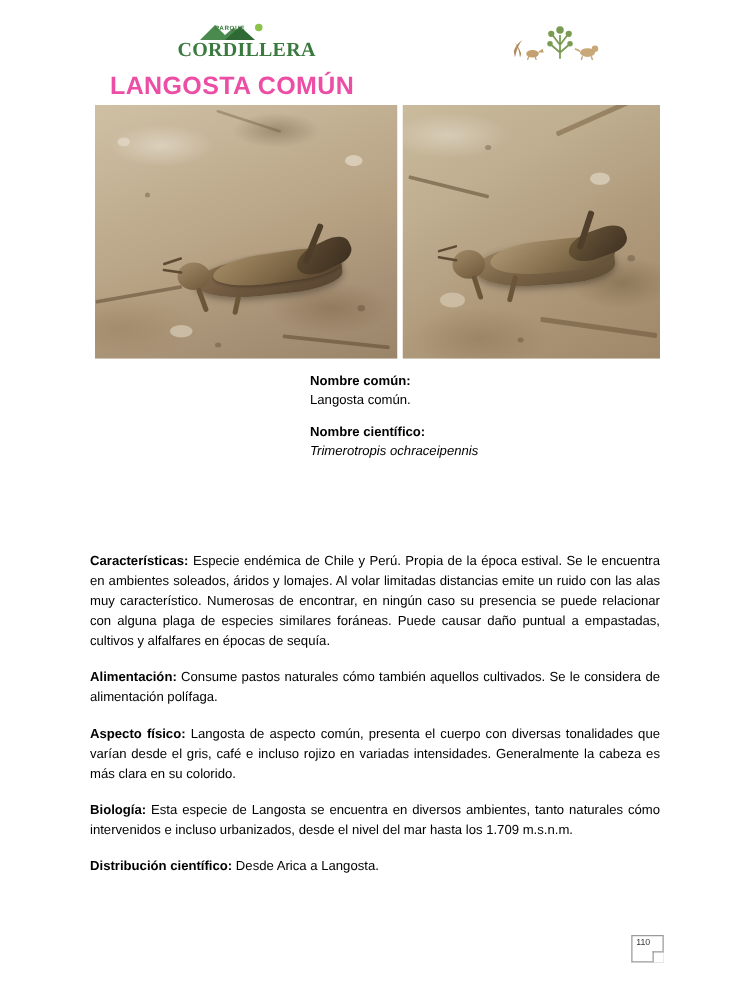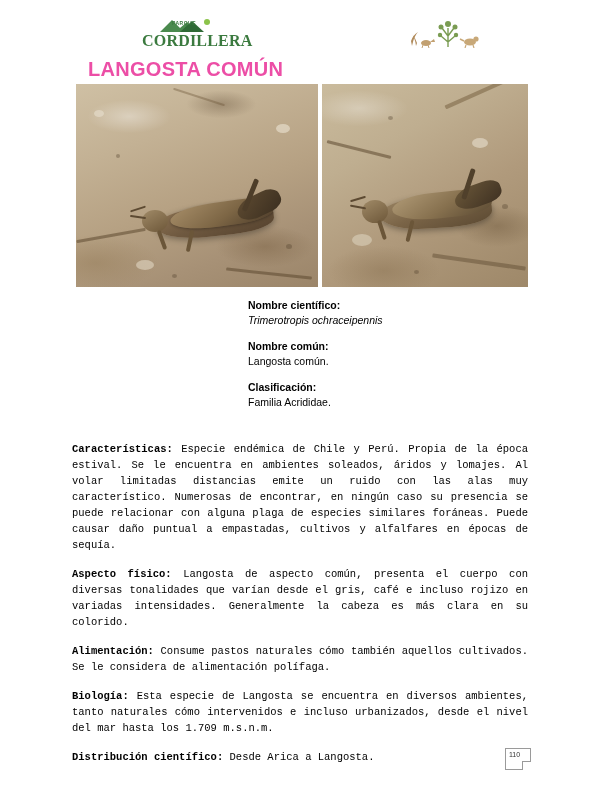"Nombre científico:" div.field { order: before "Nombre común:" -> after "Nombre común:" }
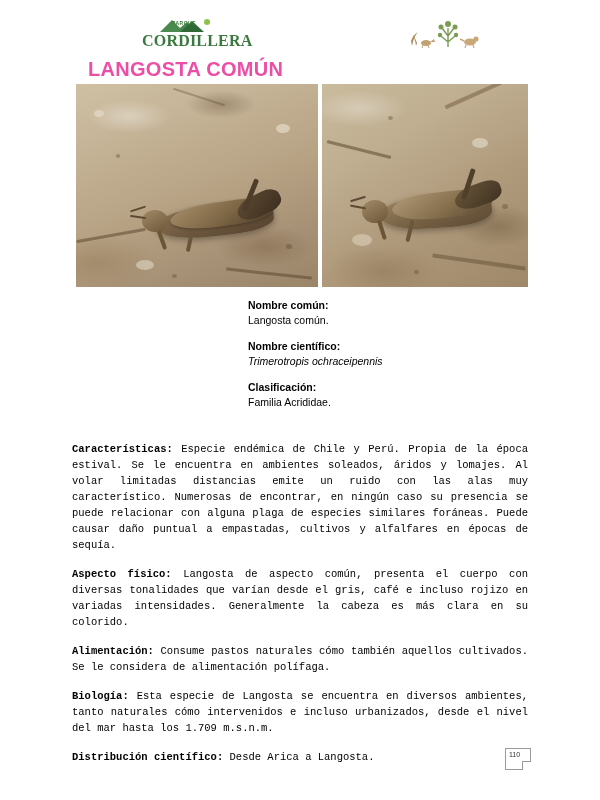"Clasificación:" div.field { html: <div> <div>Clasificación:</div> <div>Familia Acrididae.</div> </div> -> none }
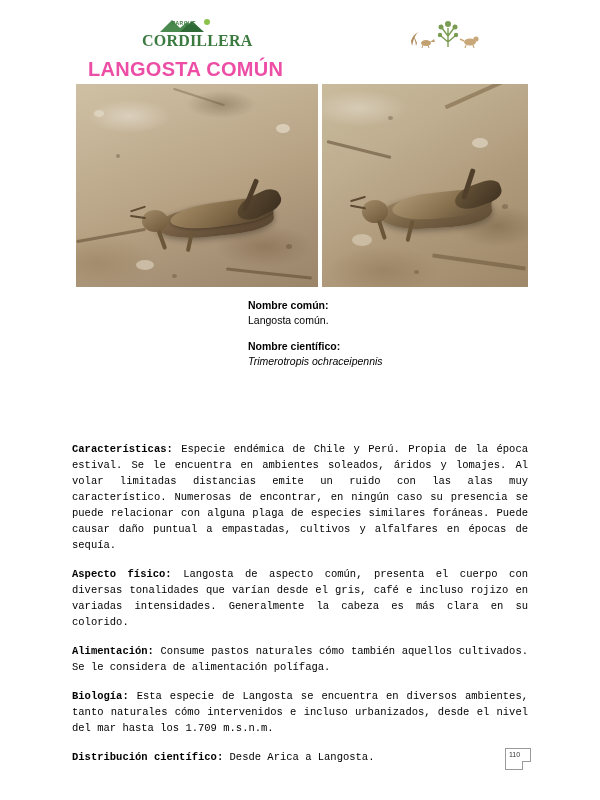"Características: Especie endémica de" .para { font-family: Liberation Mono, monospace -> none }
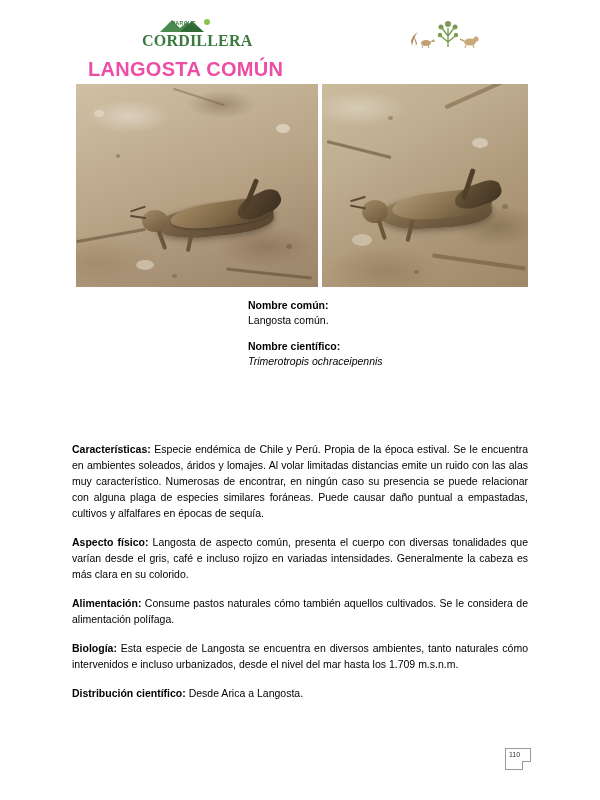"Aspecto físico: Langosta de aspecto" p.para { order: before "Alimentación: Consume pastos naturales" -> after "Alimentación: Consume pastos naturales" }
